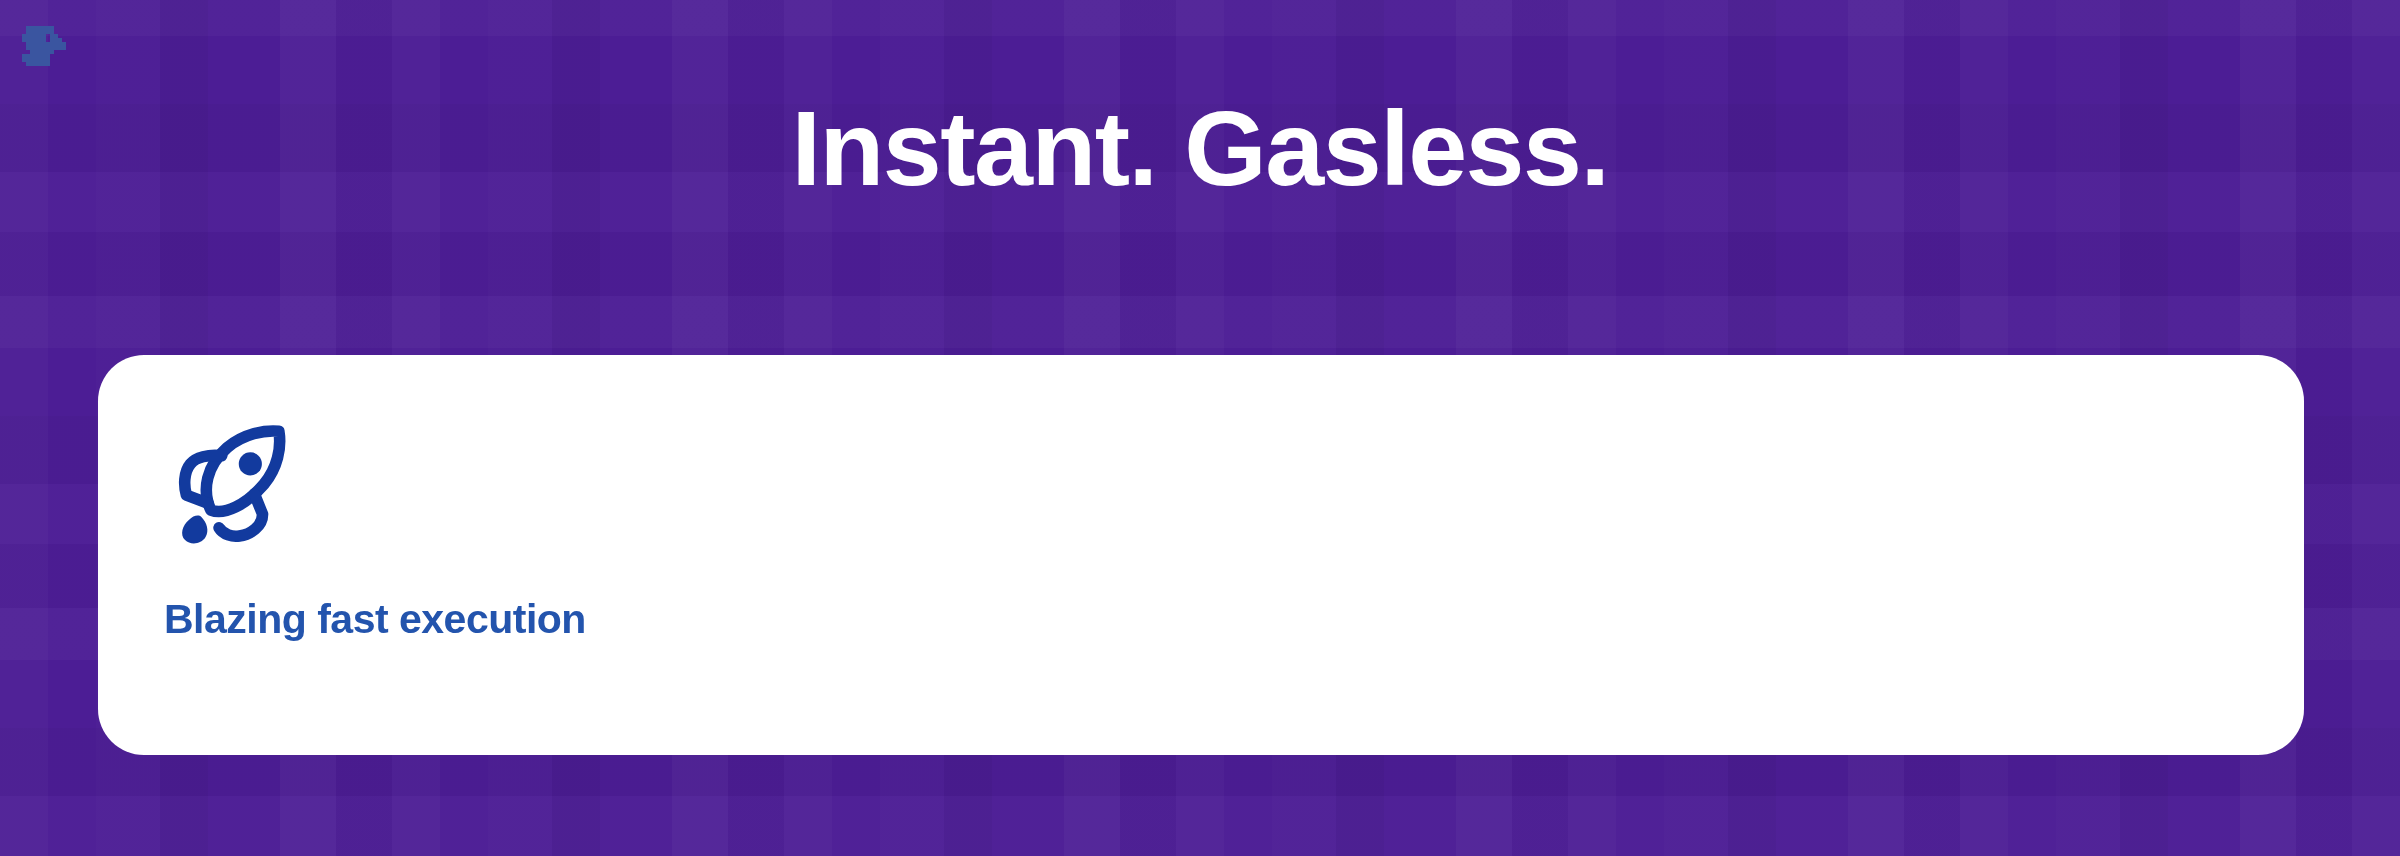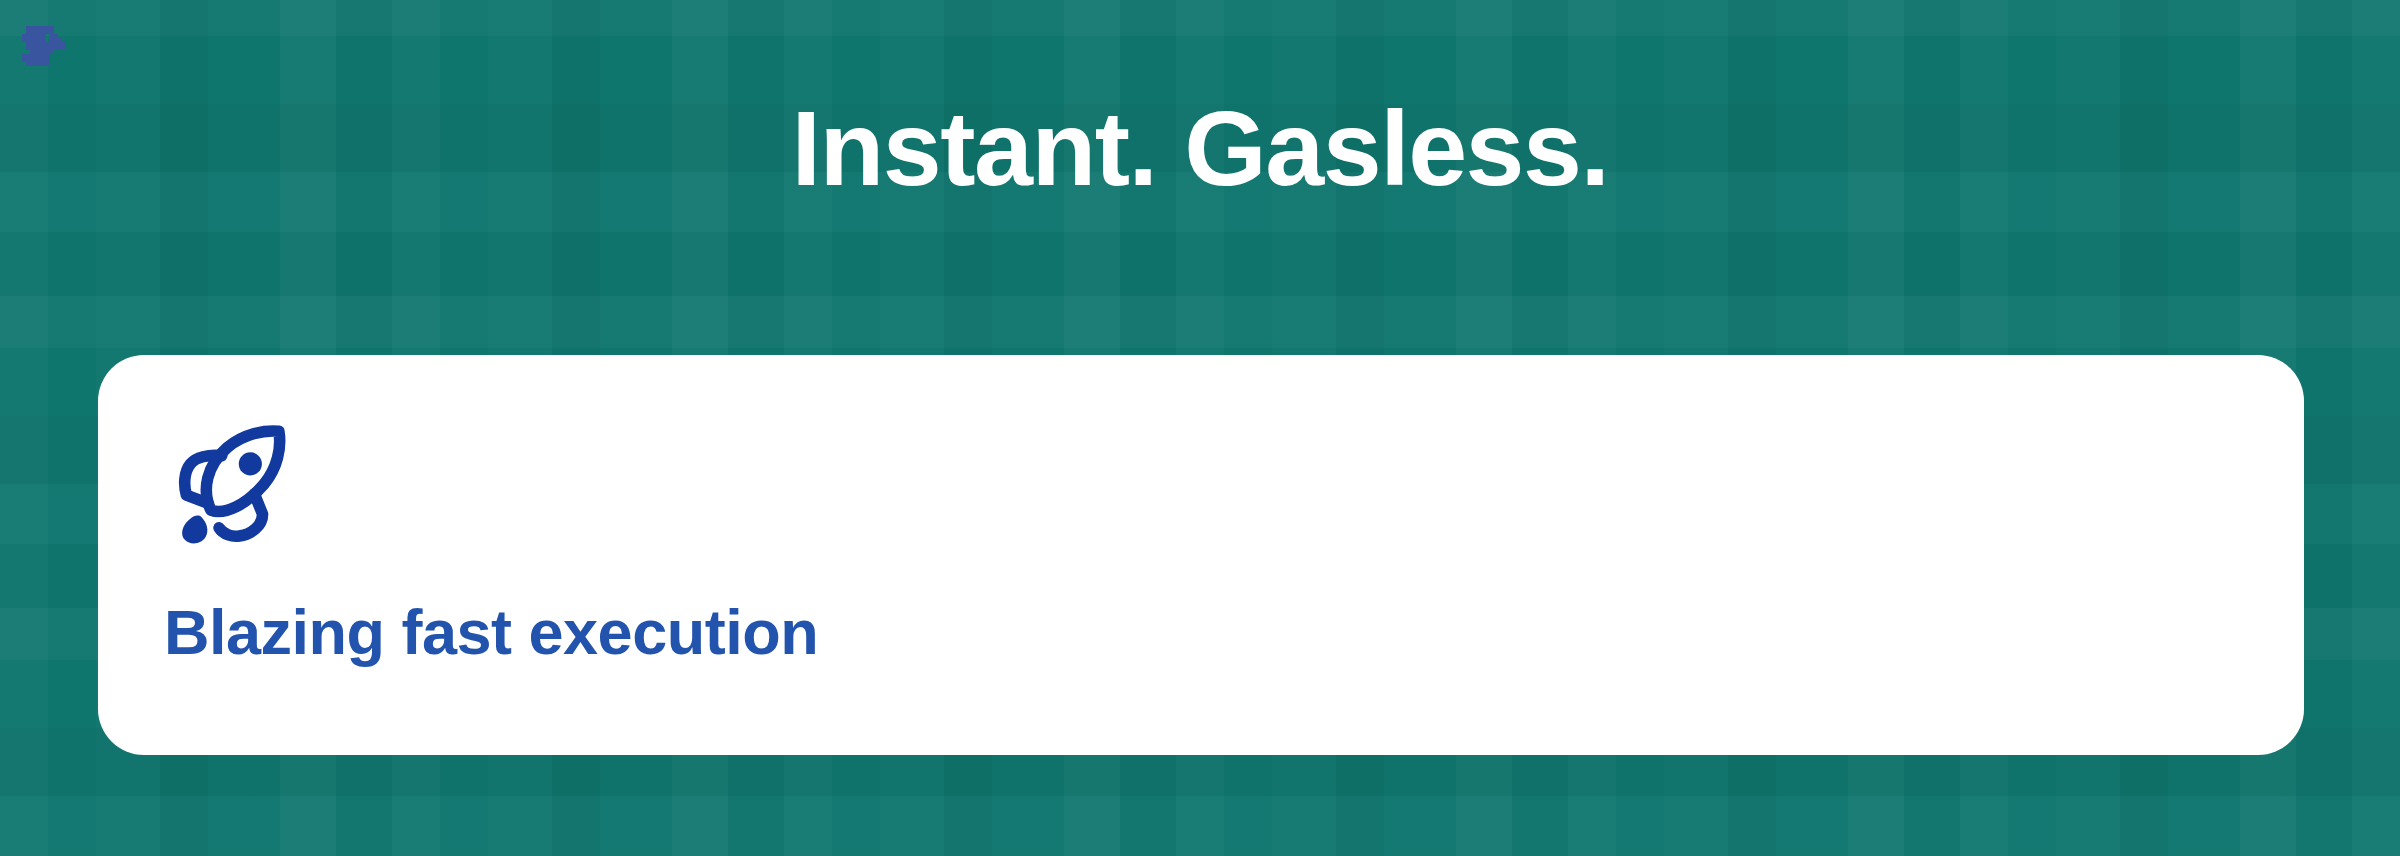"Instant. Gasless." .hero { background: #0f766e -> #4c1d95 }
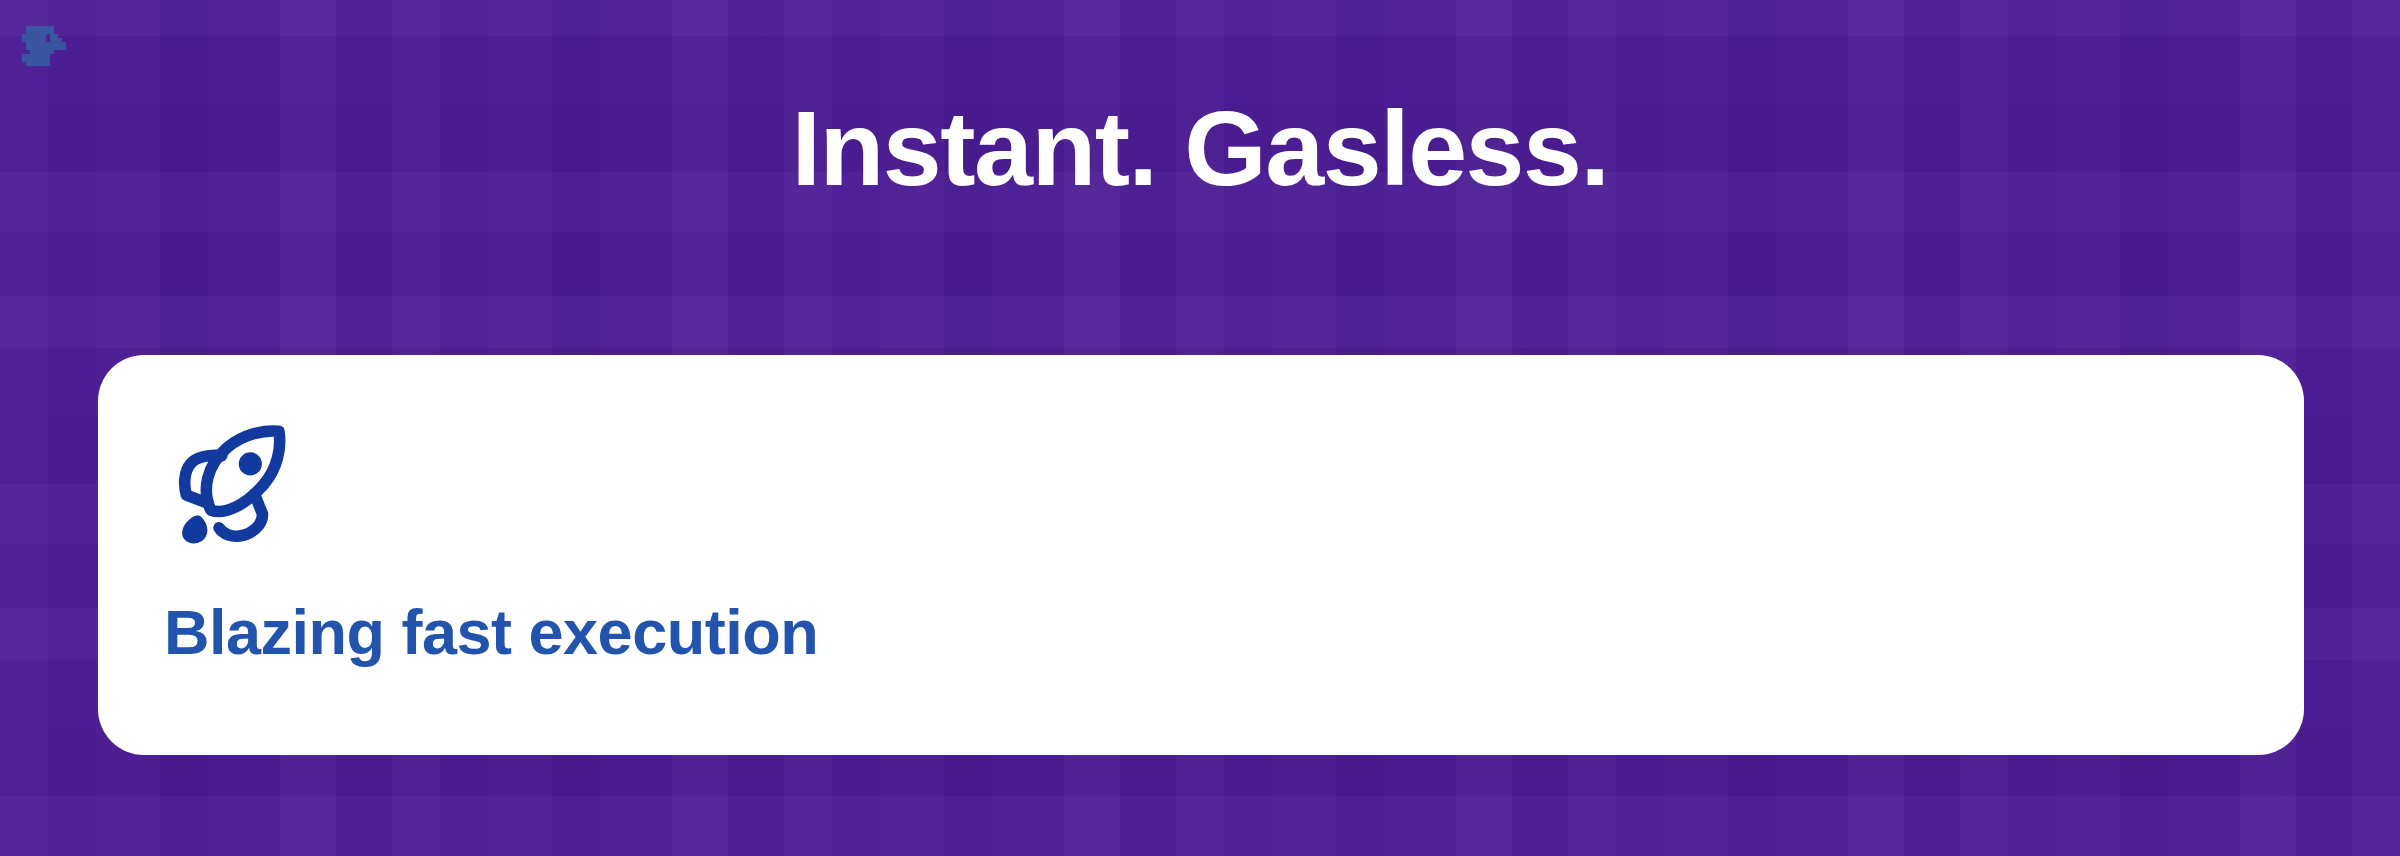"Blazing fast execution" .card-title { font-size: 63px -> 41px }
